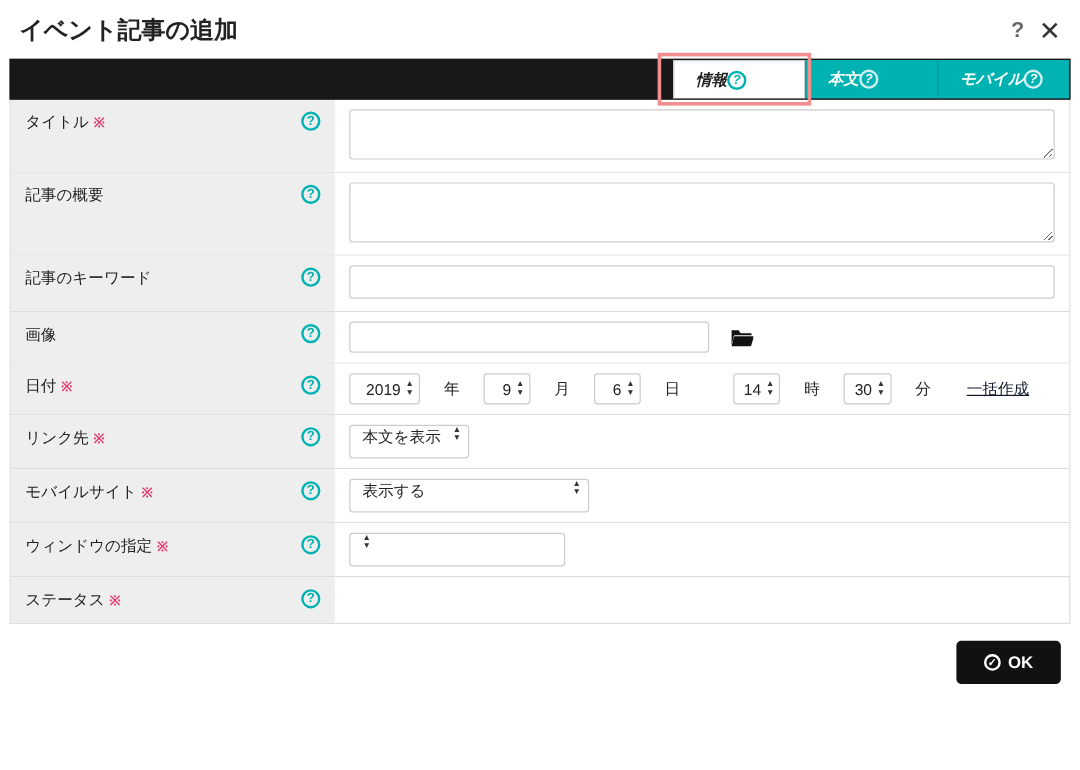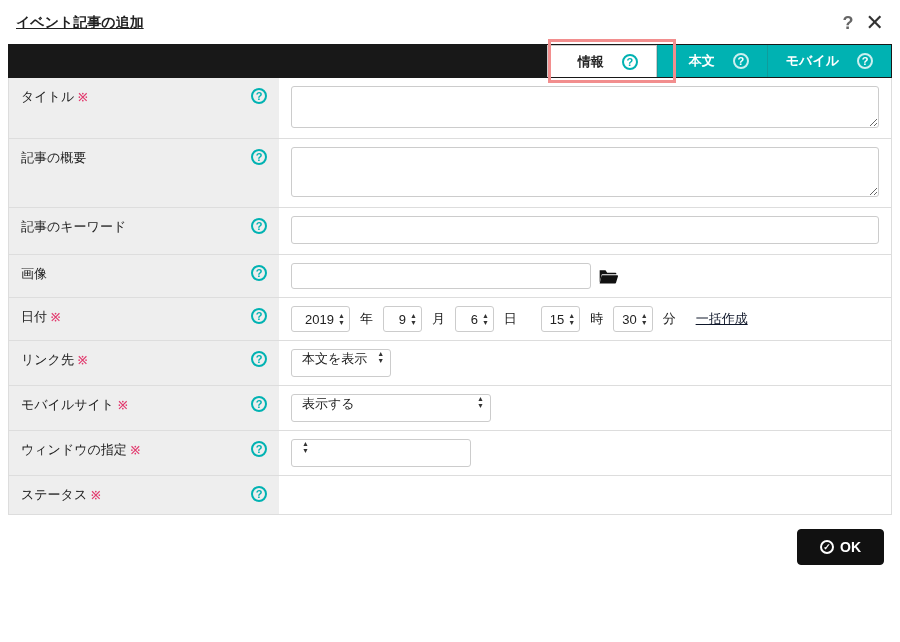"イベント記事の追加" .header-title { font-size: 14px -> 20px; text-decoration: underline -> none }
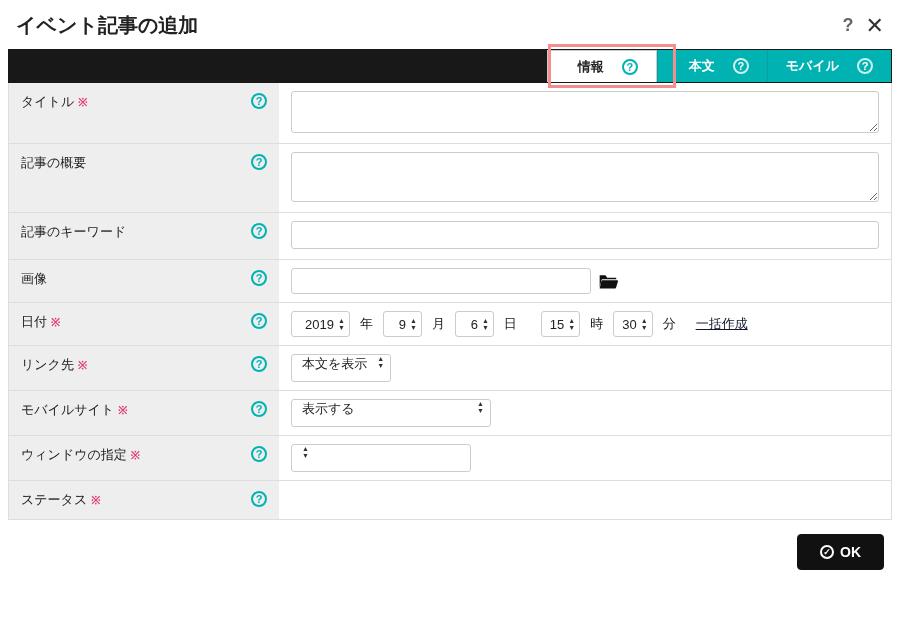"情報" .tab { font-style: none -> italic; gap: 18px -> 0; justify-content: flex-end -> flex-start }
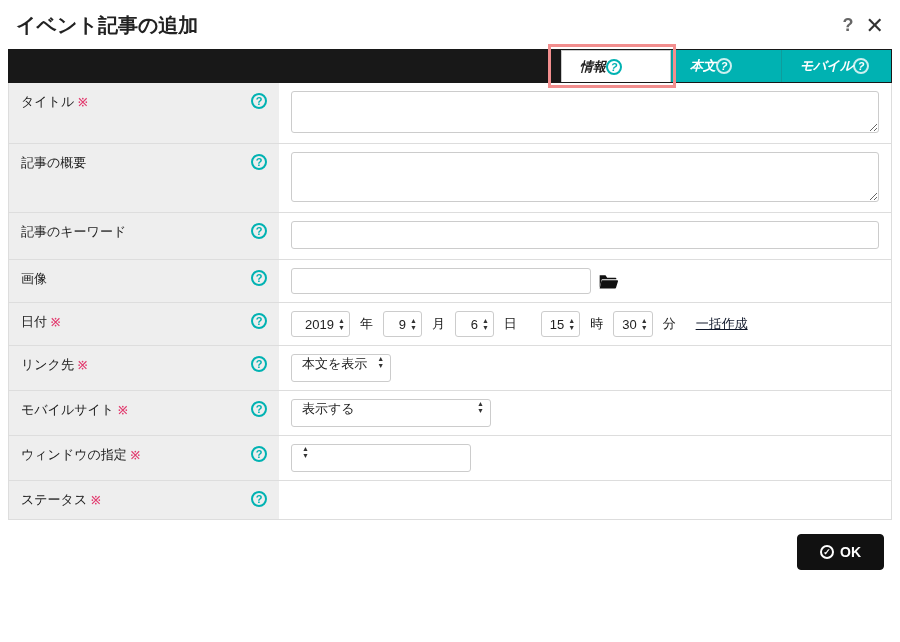"2019" .input-cell { gap: 6px -> 16px }
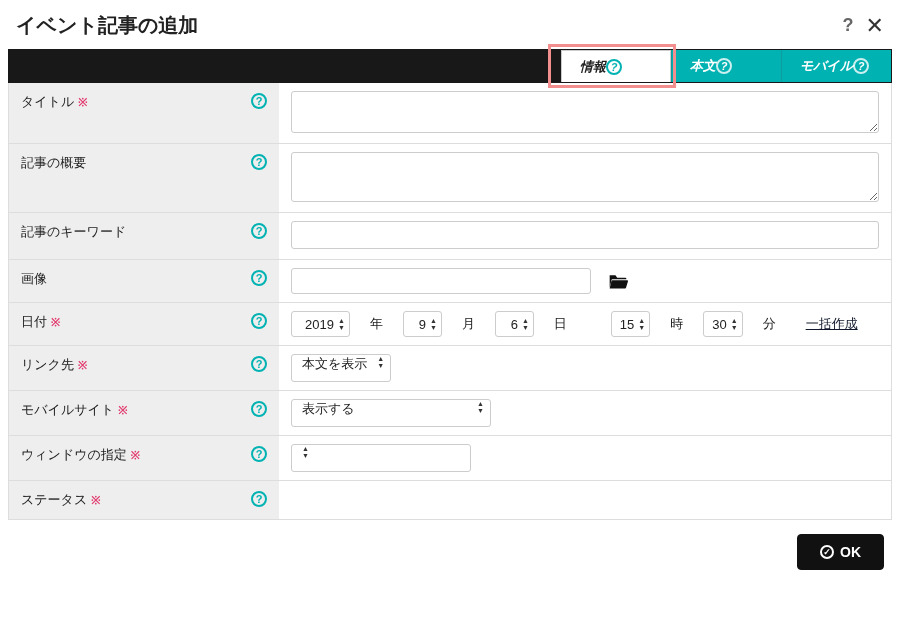"15" span.val { text: 15 -> 14 }
